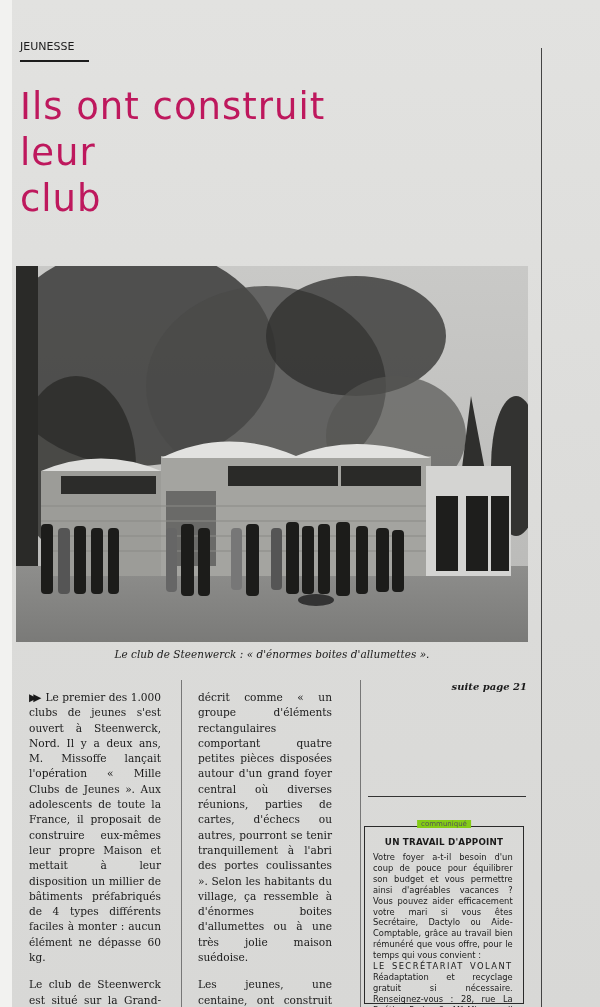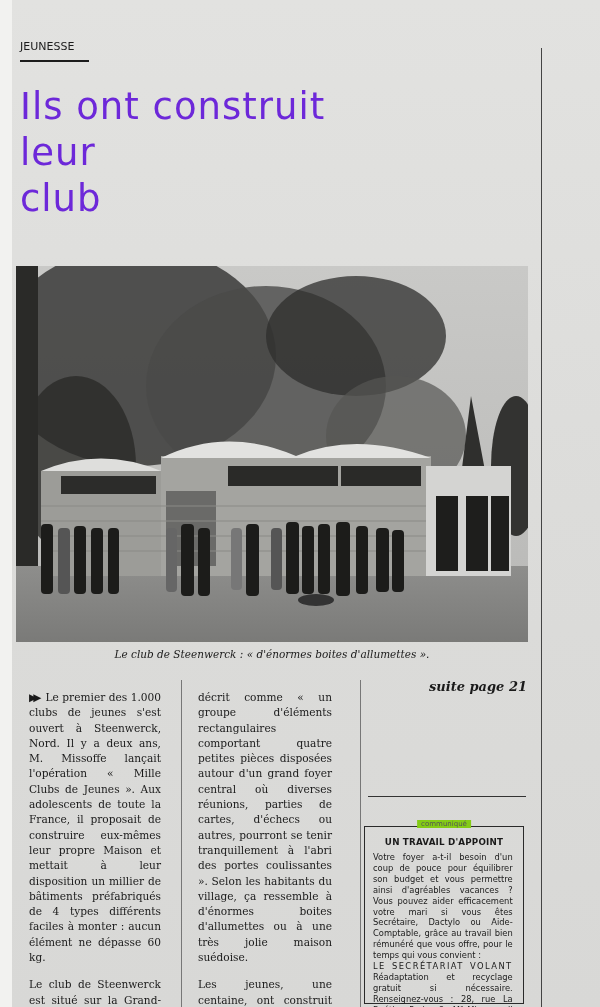"Ils ont construit" .headline { color: #6d28d9 -> #be185d }
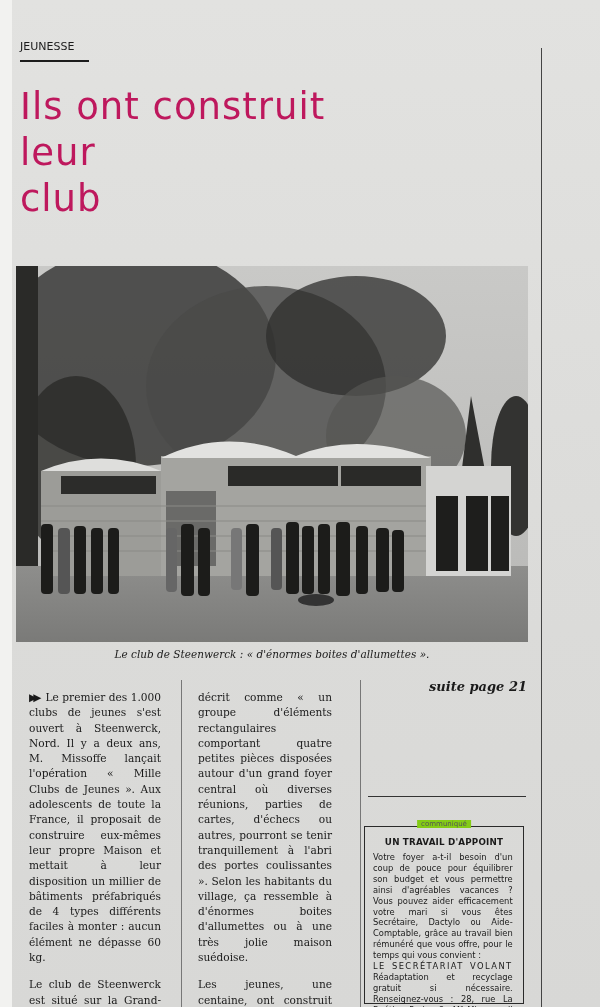"suite page 21" .suite { font-size: 13px -> 10px }
